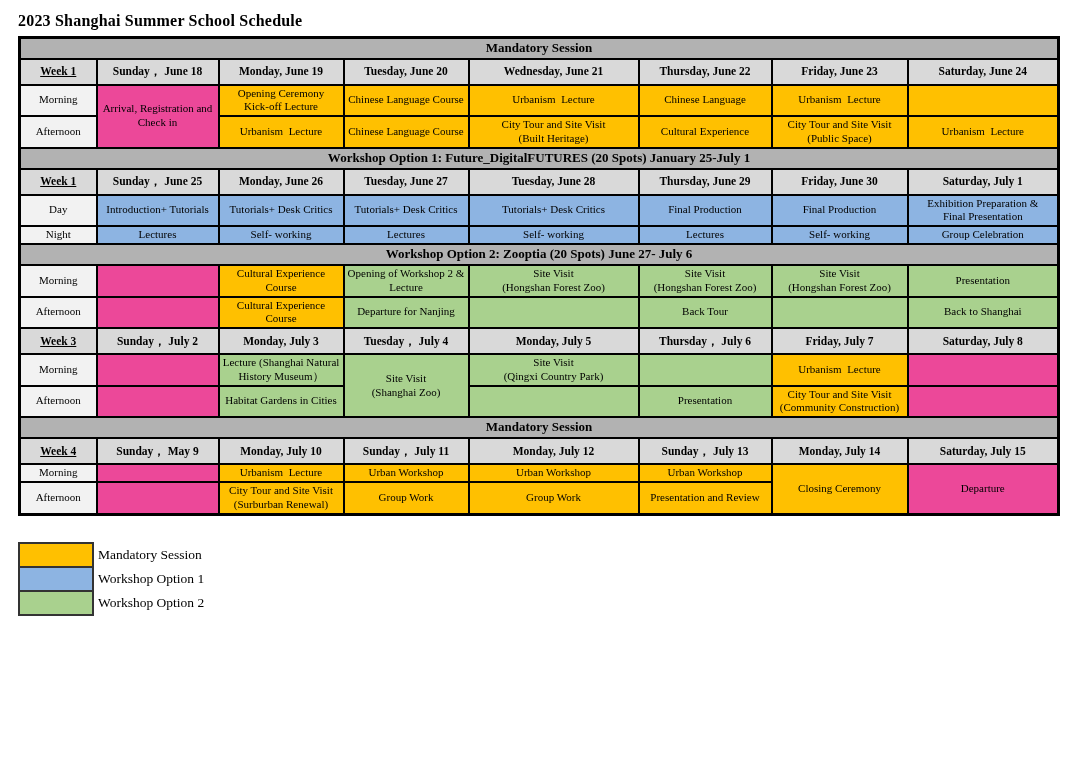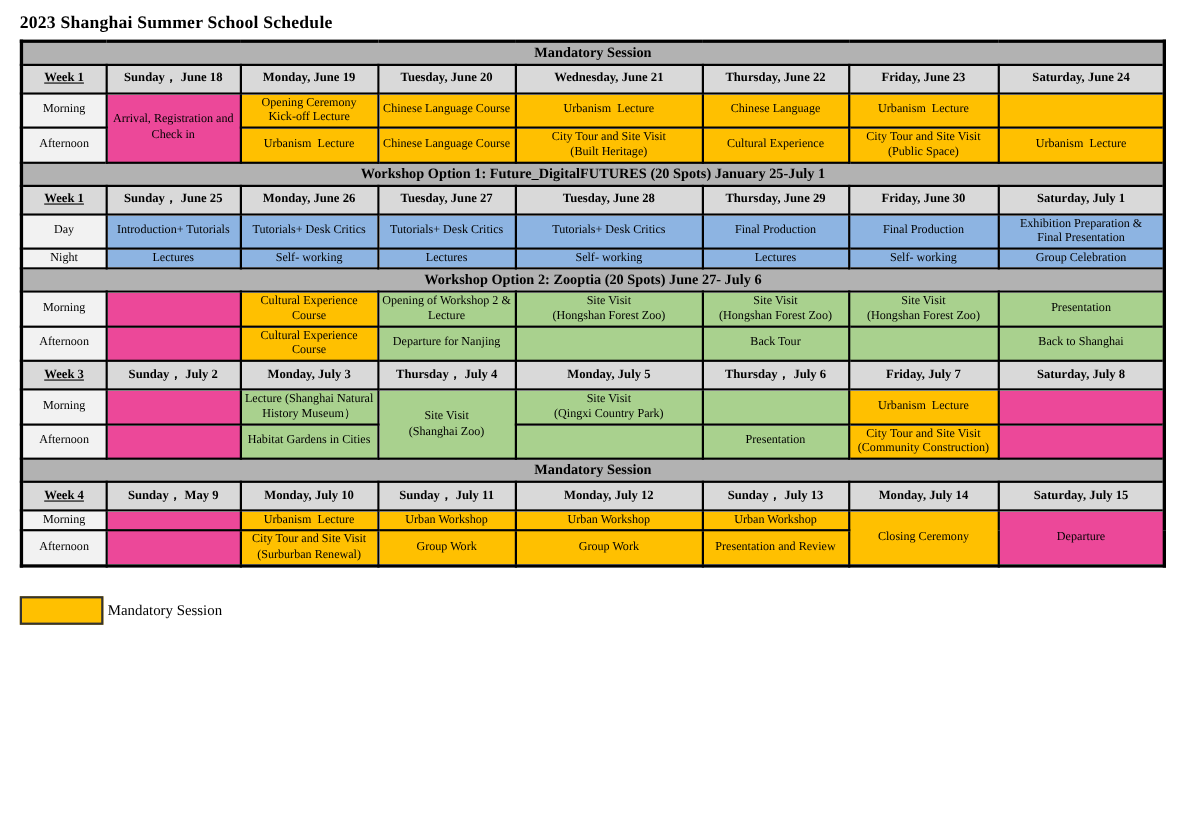"Thursday， July 4" td.bg-week { text: Thursday -> Tuesday }
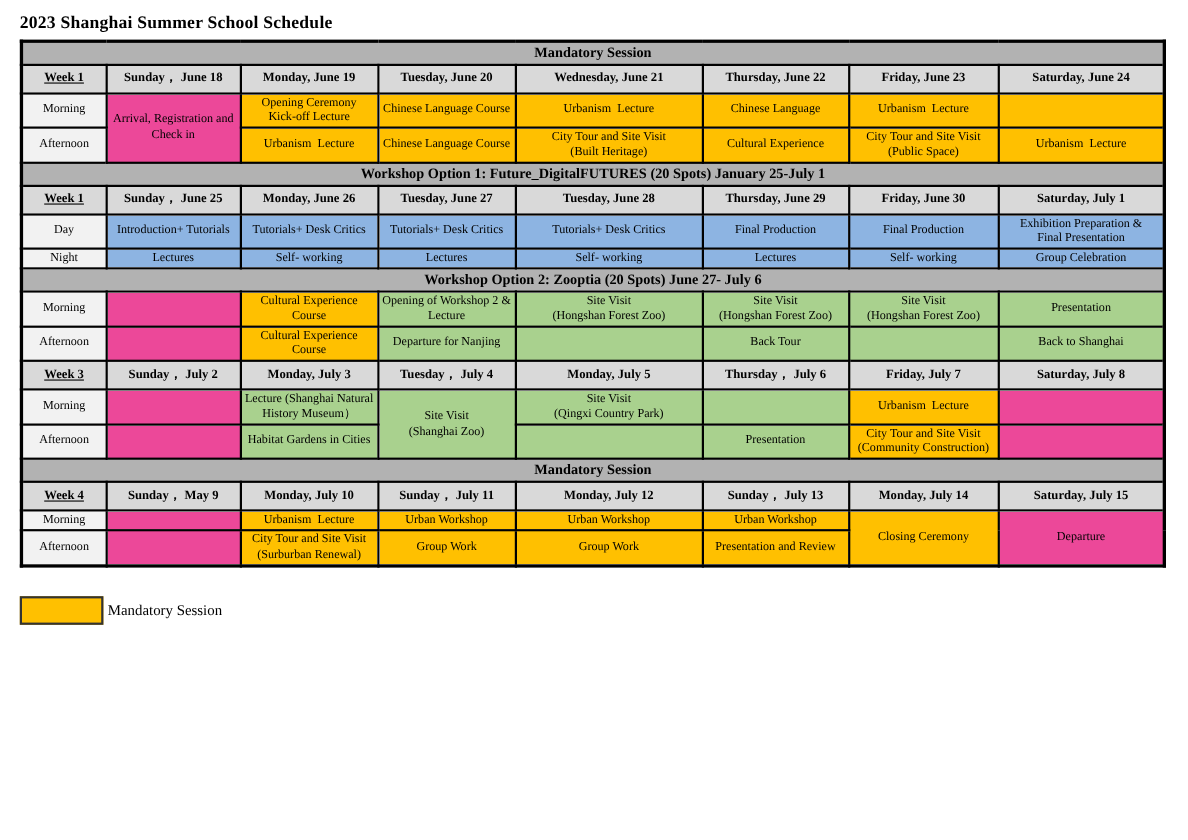"Workshop Option 1" div.legend-item { html: none -> <div> <div></div> <div>Workshop Option 1</div> </div> }
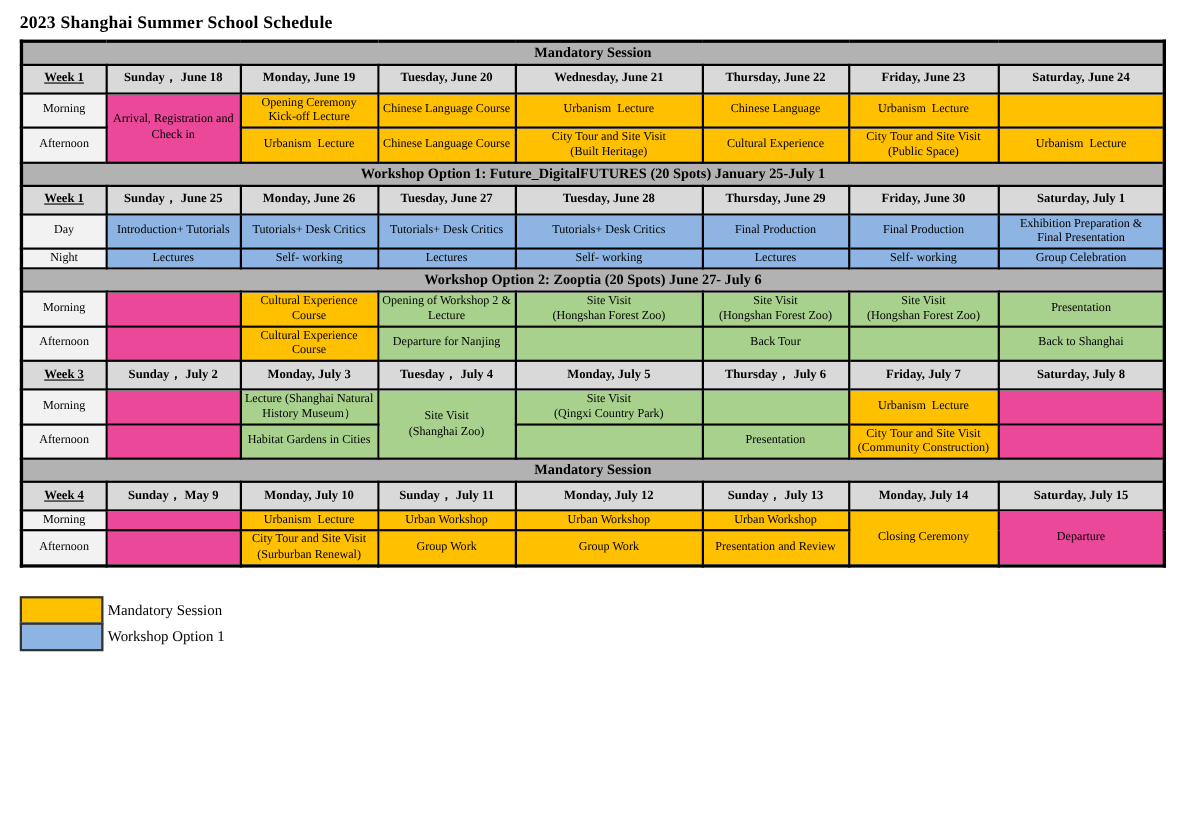"Workshop Option 2" div.legend-item { html: none -> <div> <div></div> <div>Workshop Option 2</div> </div> }
